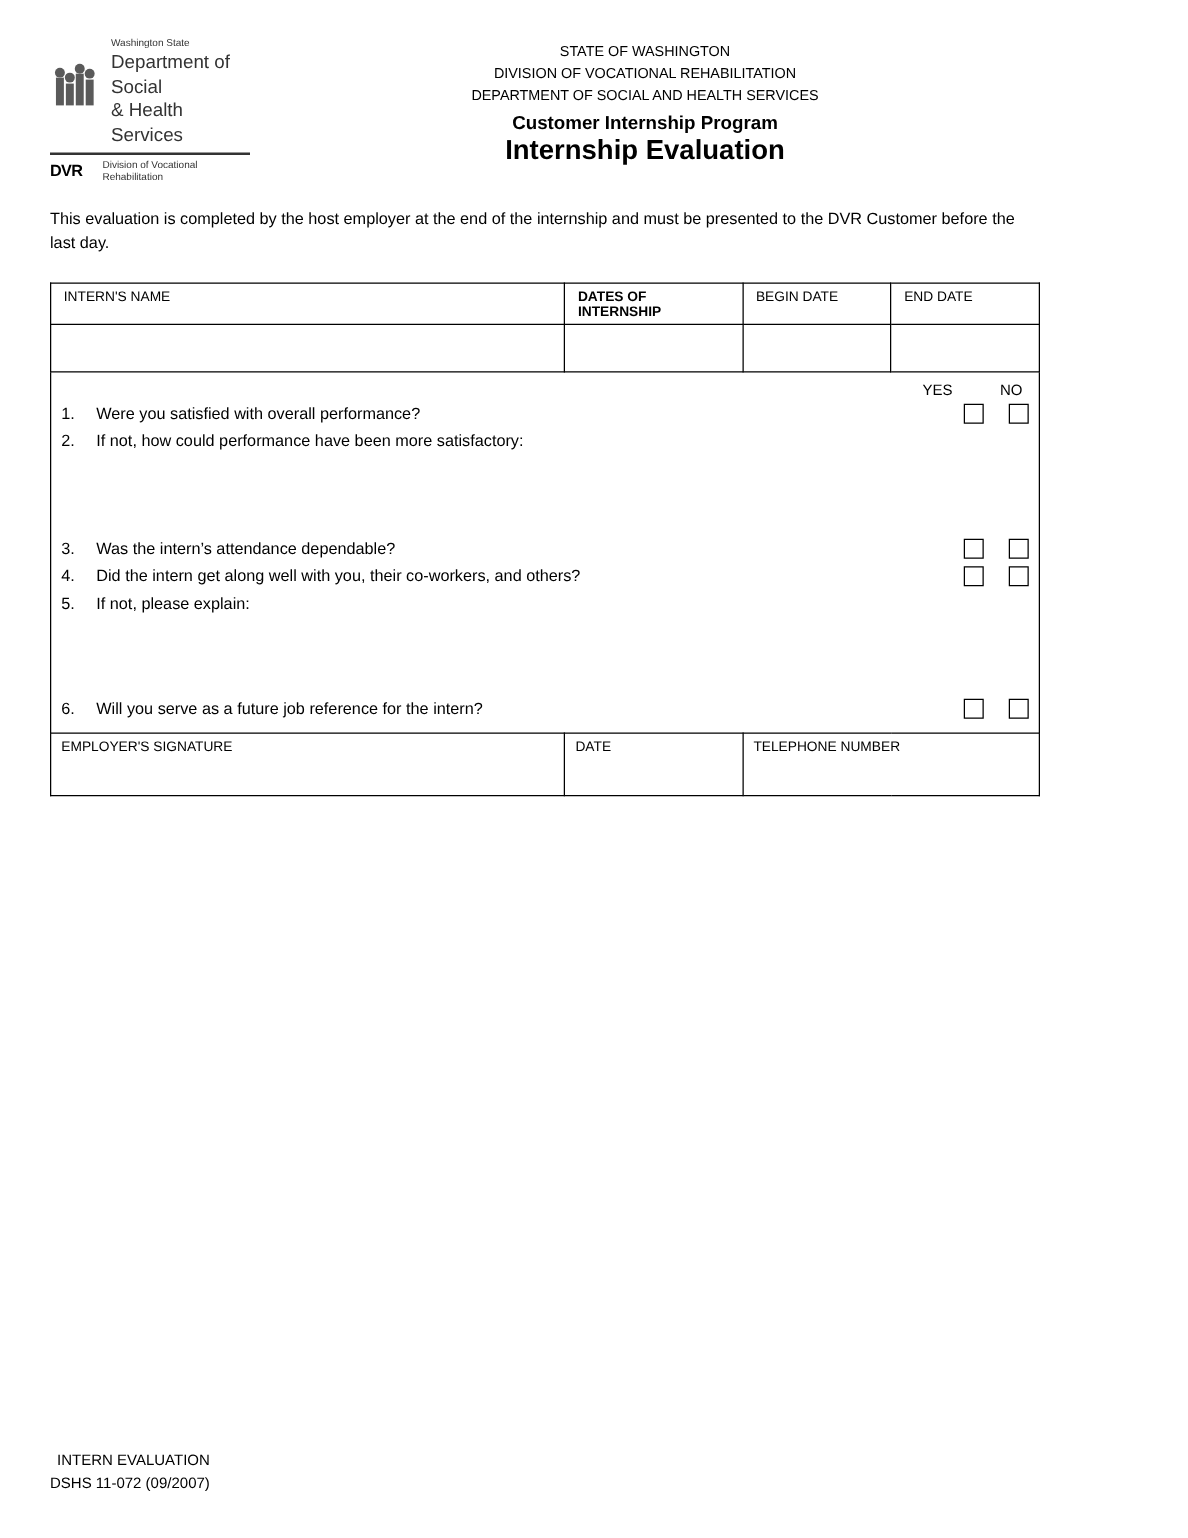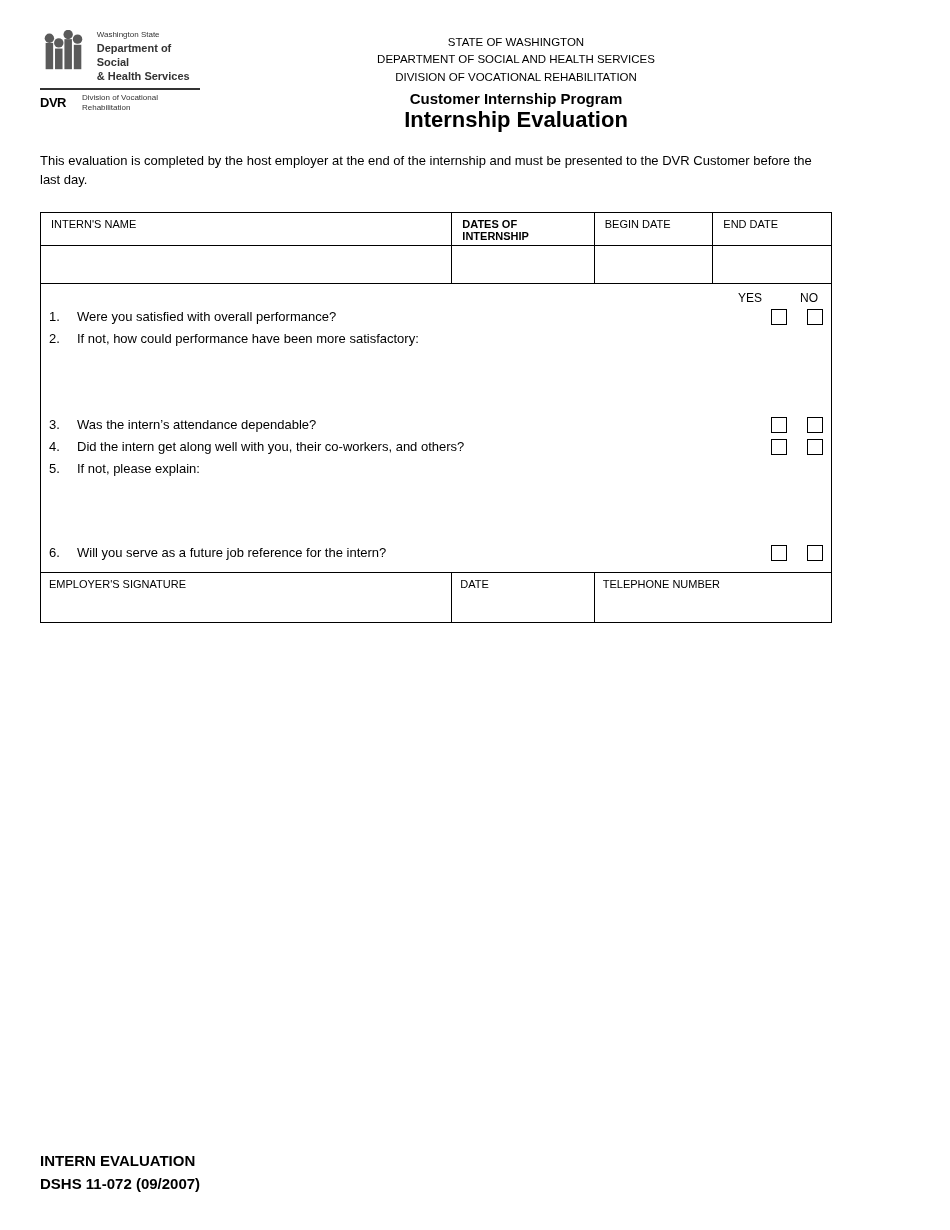"Department of Social" .logo-text-block .dept { font-size: 11px -> 15px; font-weight: bold -> normal }
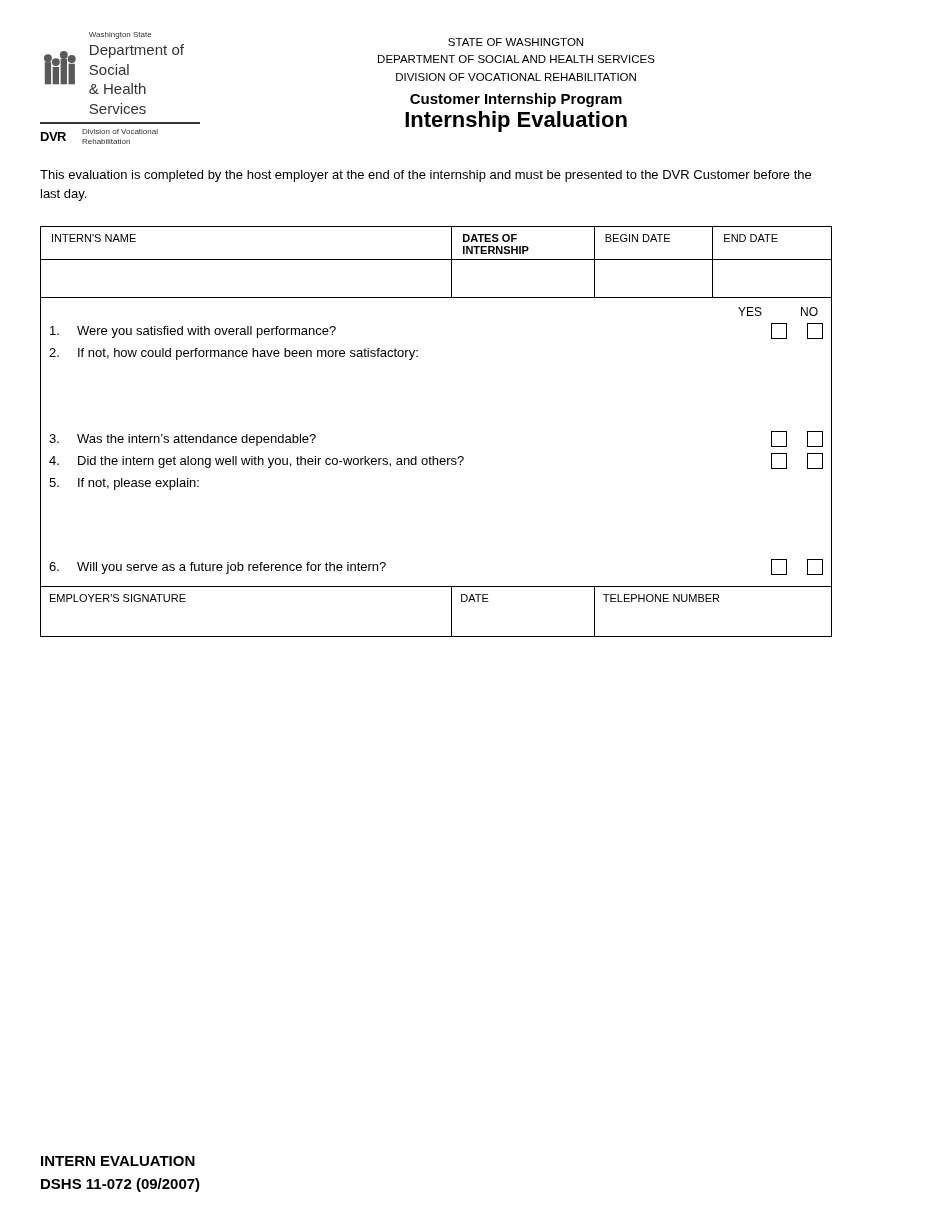"DEPARTMENT OF SOCIAL AND HEALTH" div { order: before "DIVISION OF VOCATIONAL REHABILITATION" -> after "DIVISION OF VOCATIONAL REHABILITATION" }
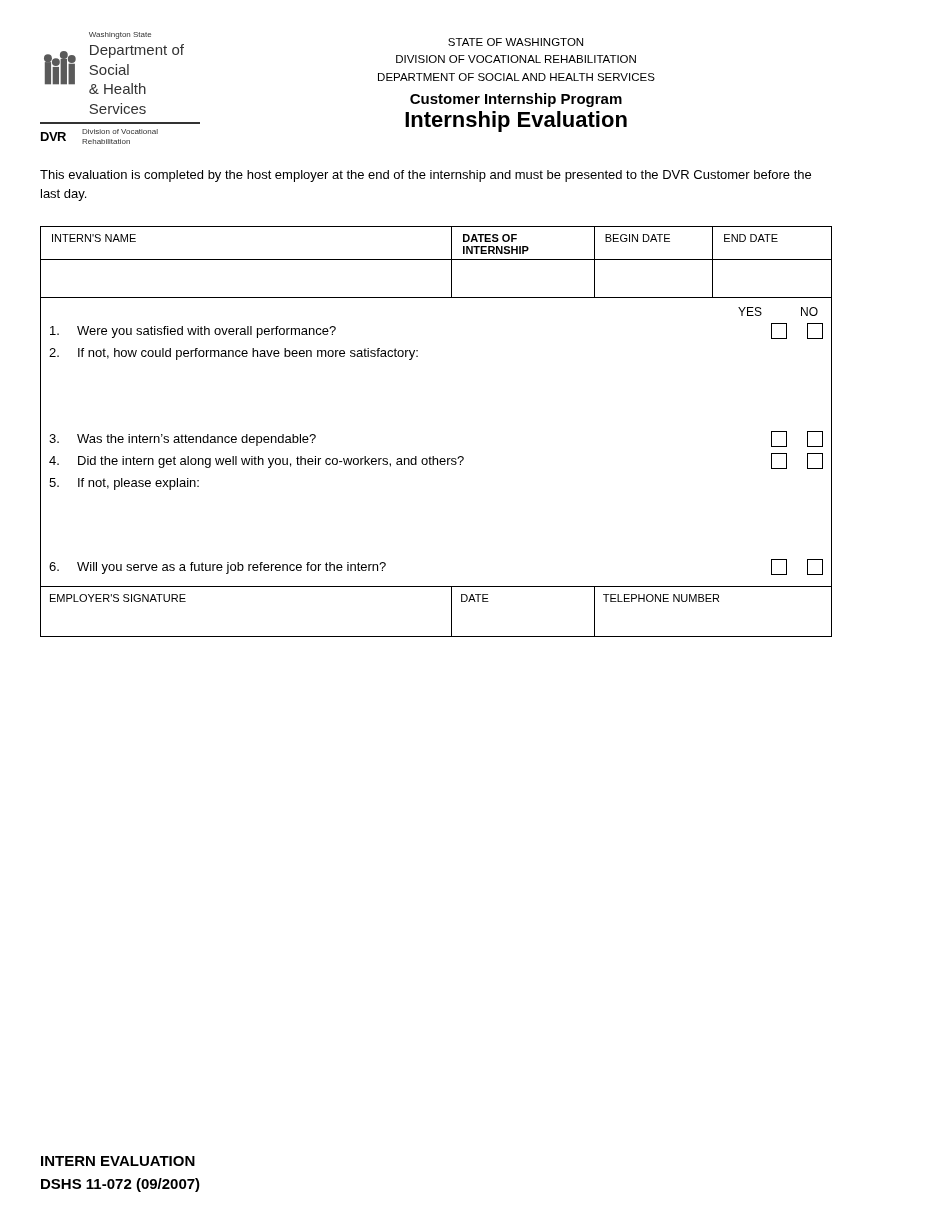"INTERN EVALUATION" .footnote { font-size: 15px -> 12px; font-weight: bold -> normal; text-align: none -> right }
